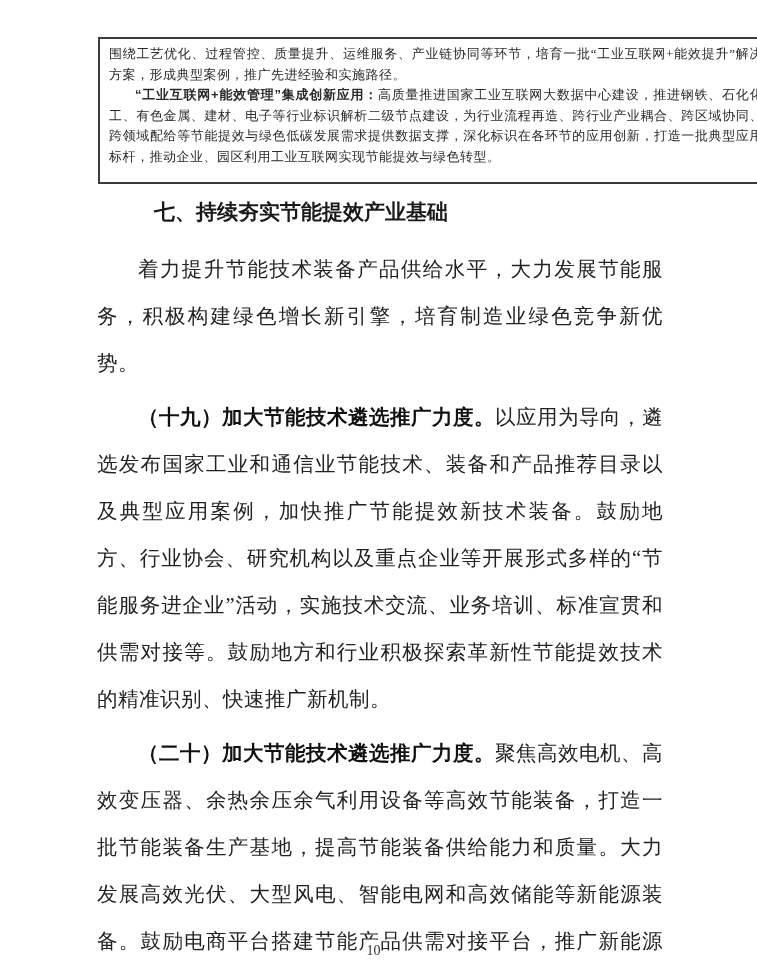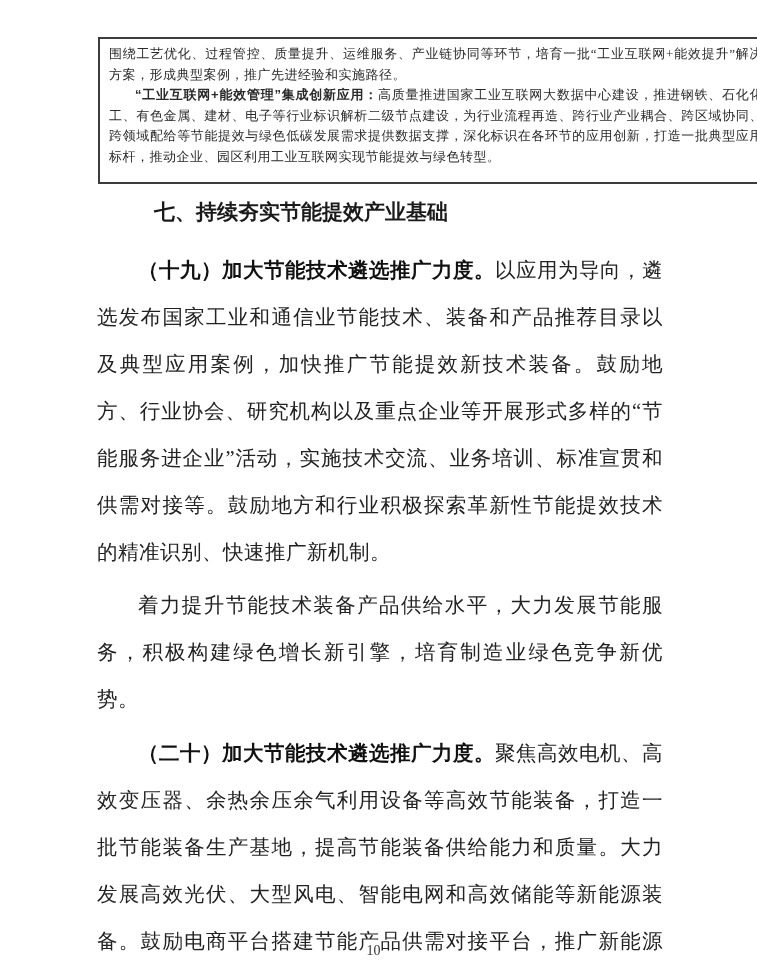"（十九）加大节能技术遴选推广力度。以应用为导向，遴选发布国家工业和通信业节能技术" p.body { order: before "着力提升节能技术装备产品供给水平，大力发展节能服务，积极构建绿色增长新引擎，培育" -> after "着力提升节能技术装备产品供给水平，大力发展节能服务，积极构建绿色增长新引擎，培育" }
